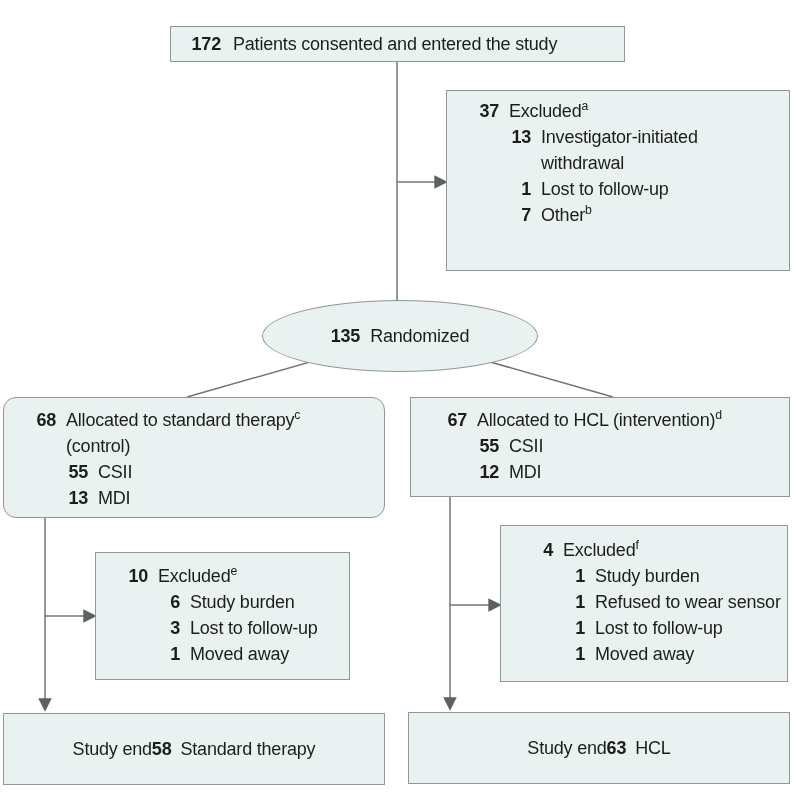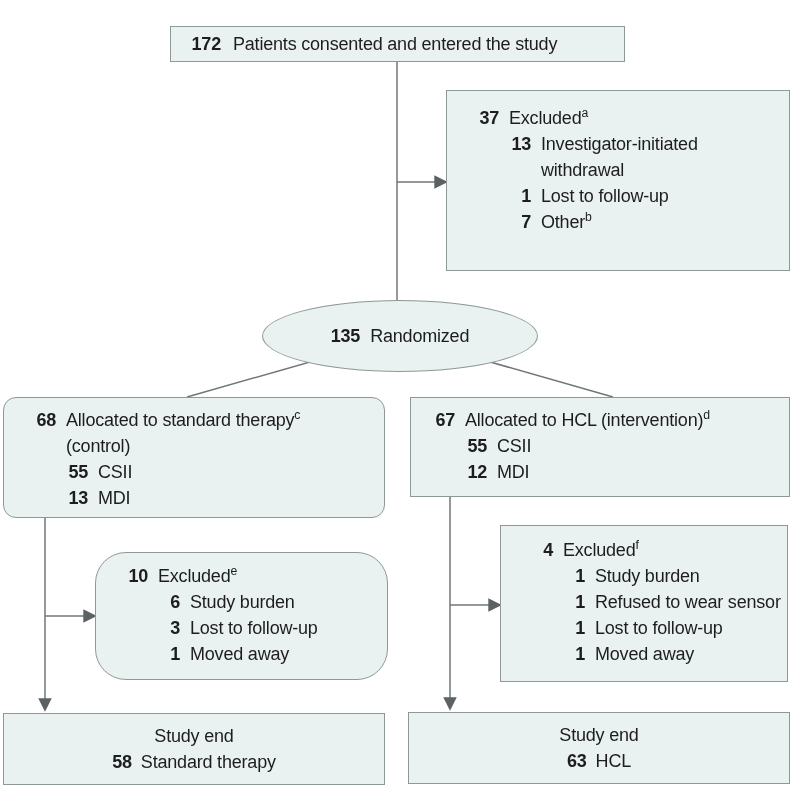"37" div.rows { padding: 14px 6px 0 16px -> 7px 6px 0 16px }
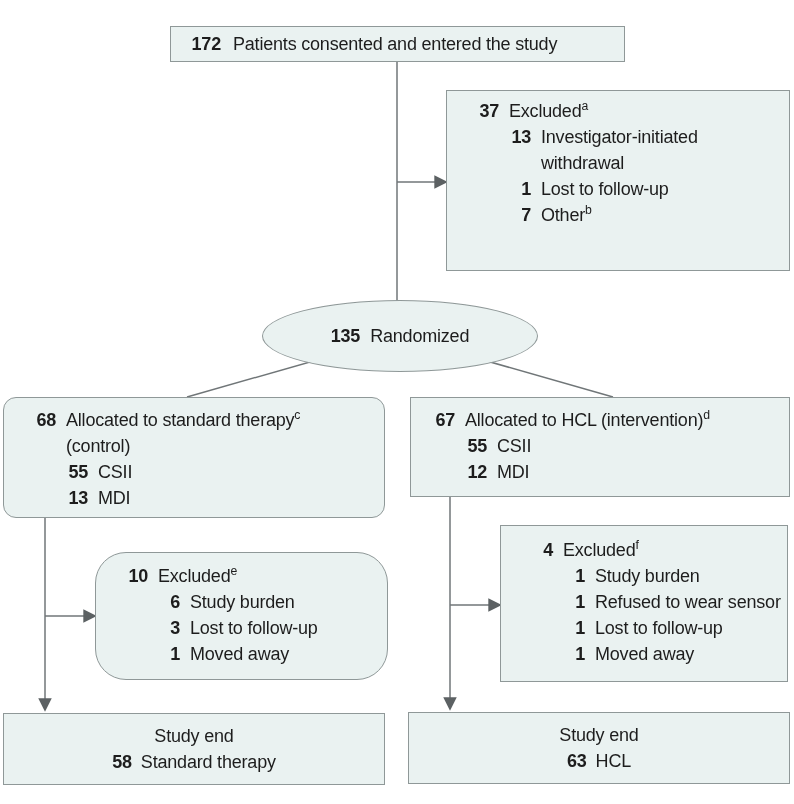"67" div.rows { padding: 9px 6px 0 8px -> 9px 6px 0 20px }
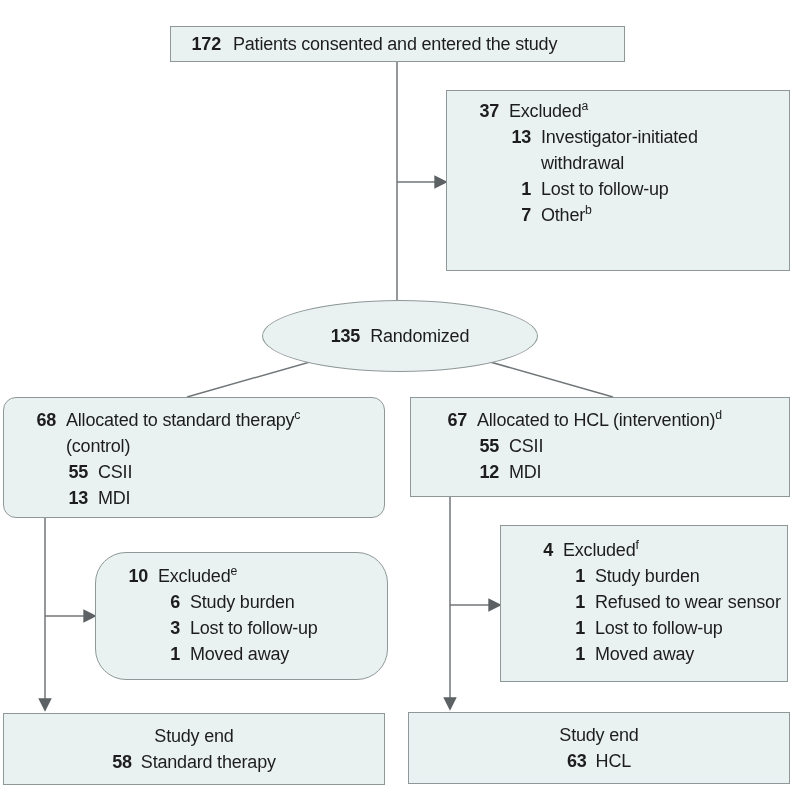"10" div.box { border-radius: 31px -> none; width: 293px -> 255px }
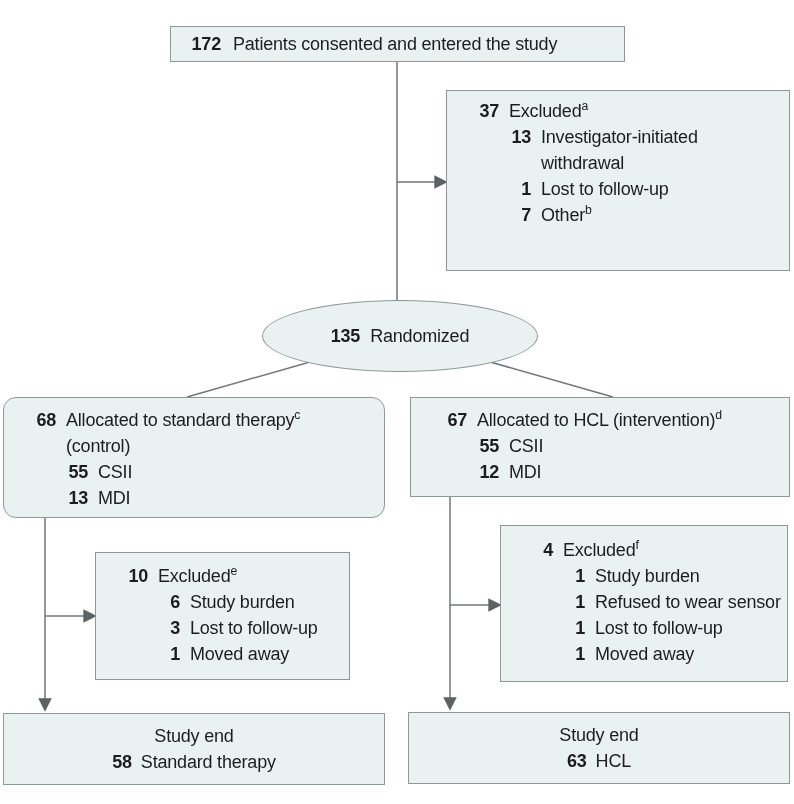"Study end" .endbox { flex-direction: column -> row }
